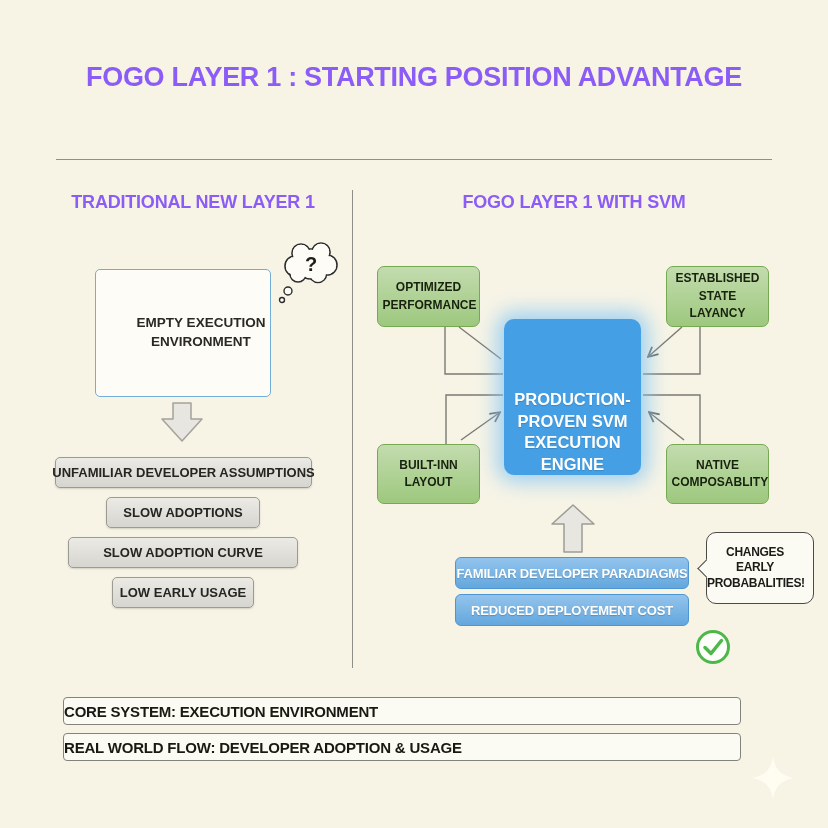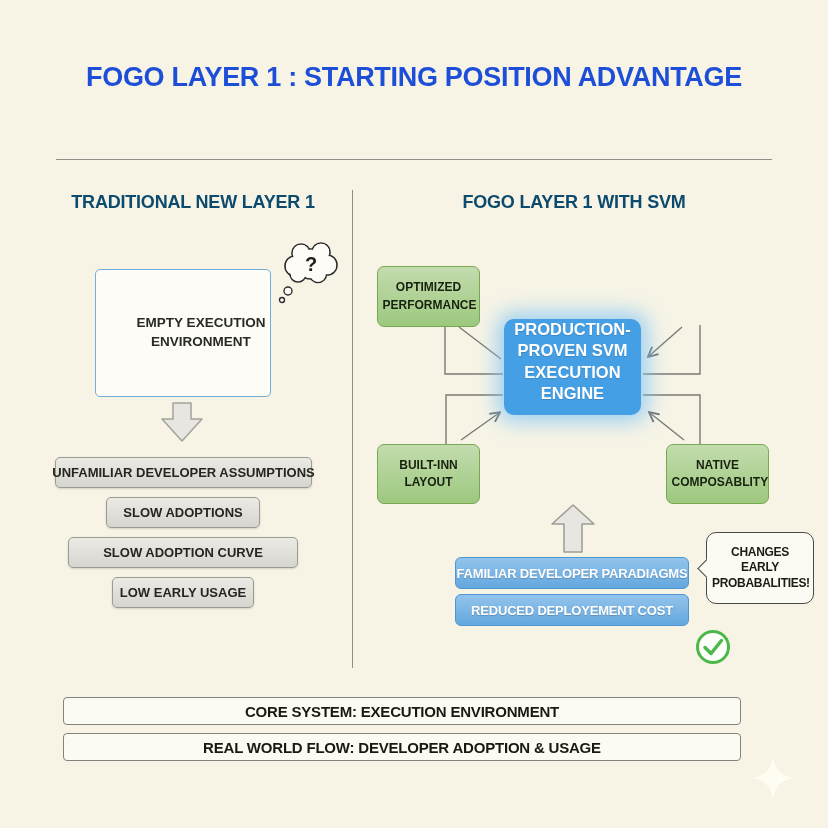"FOGO LAYER 1 : STARTING" .title { color: #1d4ed8 -> #8b5cf6 }
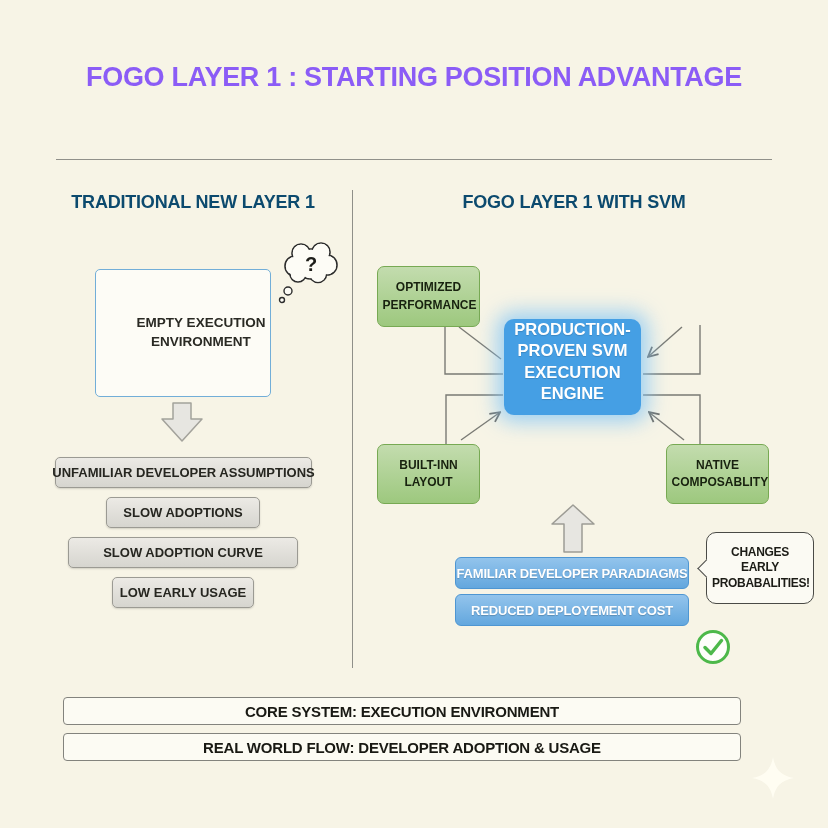"TRADITIONAL NEW LAYER 1" .col-heading { color: #0c4a6e -> #8b5cf6 }
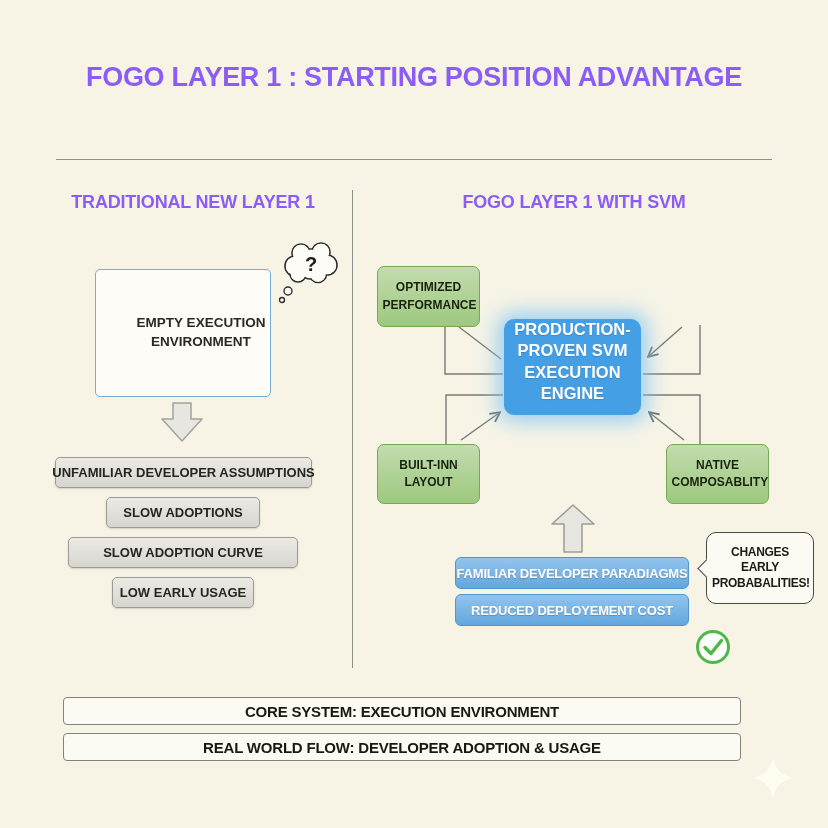"ESTABLISHED STATE LAYANCY" div.abs { html: none -> <div> <span>ESTABLISHED STATE LAYANCY</span> </div> }
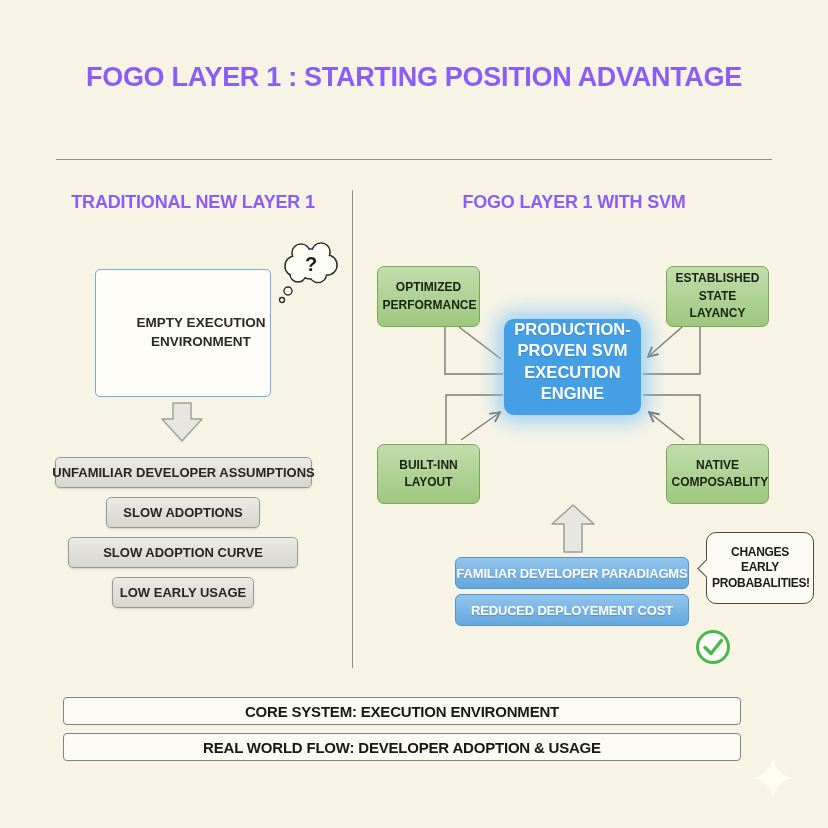"PRODUCTION-PROVEN SVM EXECUTION ENGINE" .engine { align-items: flex-start -> flex-end; height: 96px -> 156px }
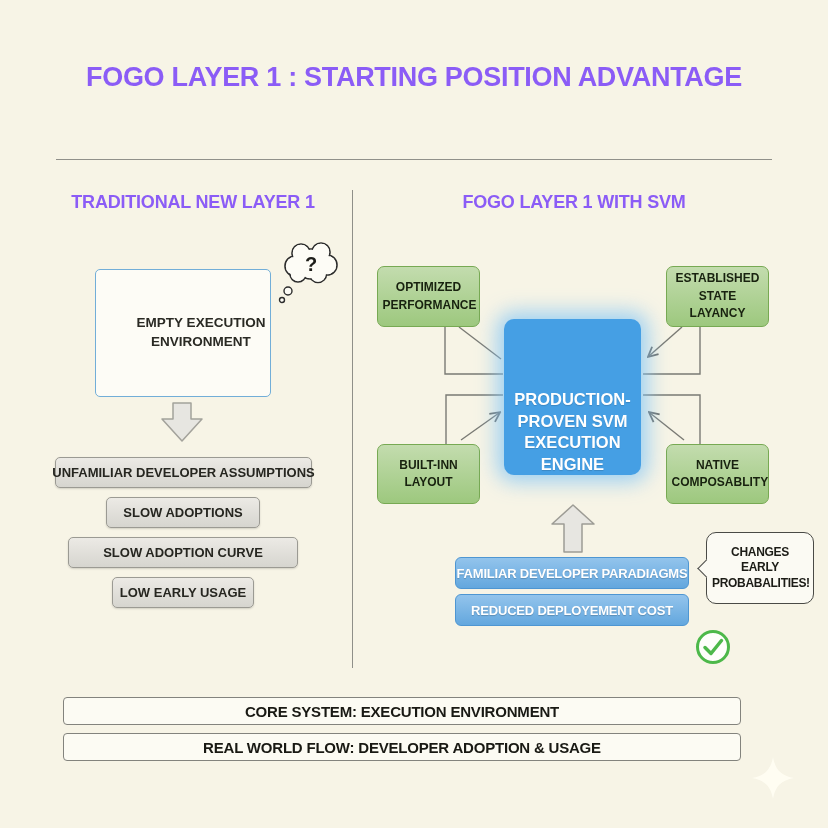"CHANGES EARLY PROBABALITIES!" .callout { justify-content: center -> flex-start }
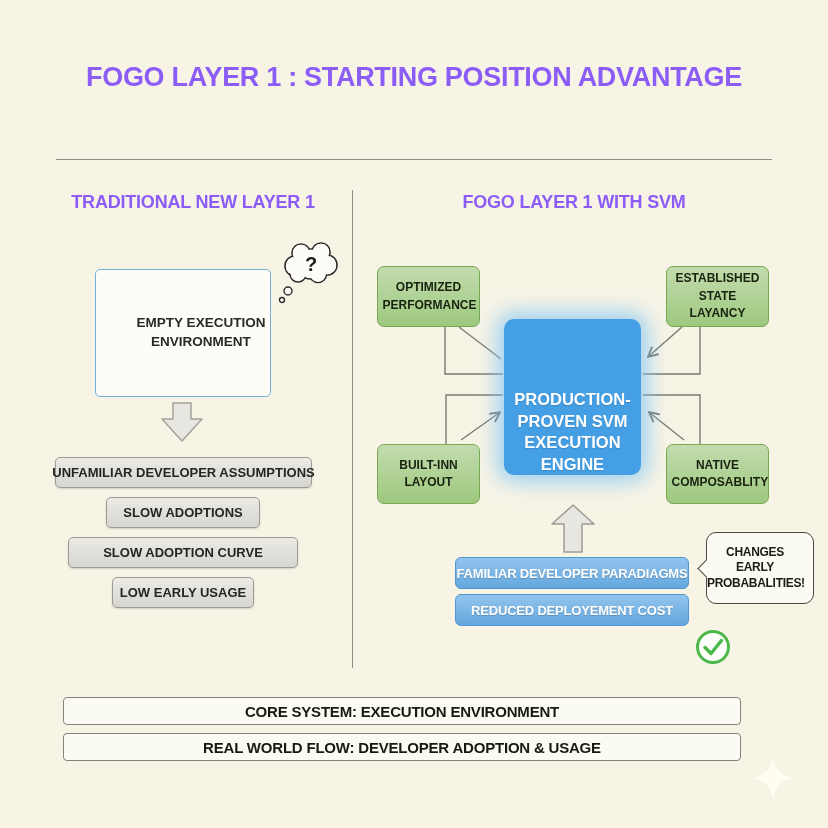"CORE SYSTEM: EXECUTION ENVIRONMENT" .footer-row { justify-content: center -> flex-start }
